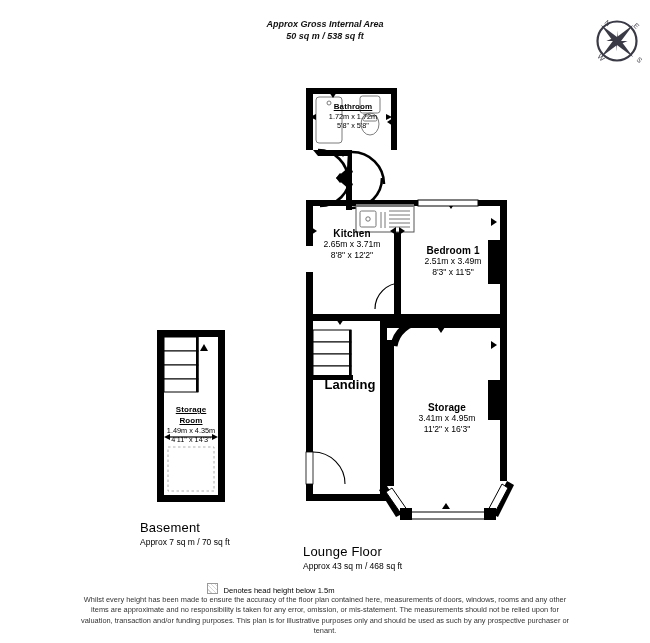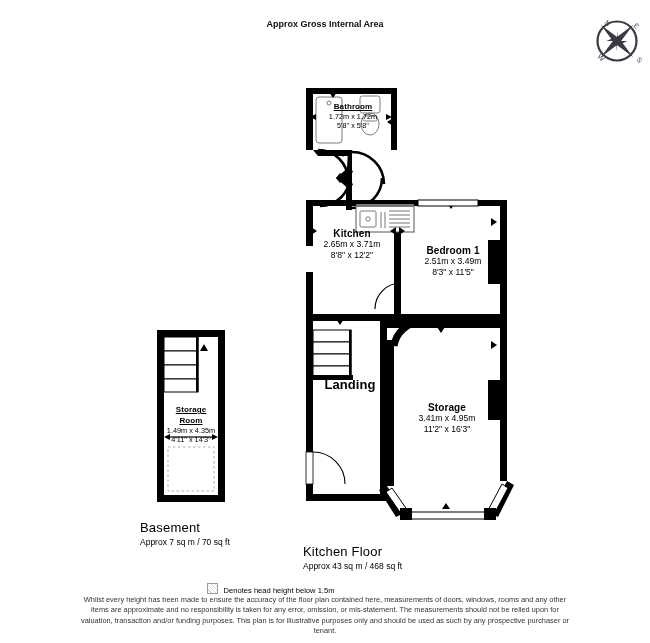"Approx Gross Internal Area" #header-block { font-style: none -> italic }
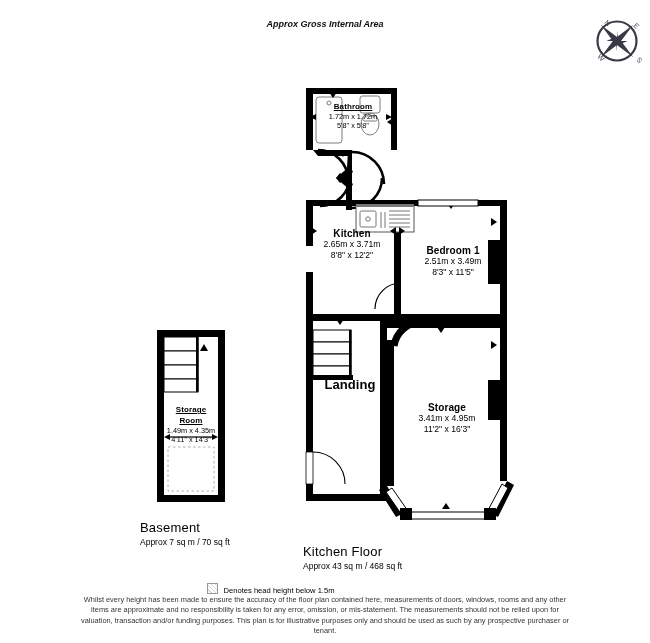"50 sq m / 538" span.hdr-line { html: none -> <span>50 sq m / 538 sq ft</span> }
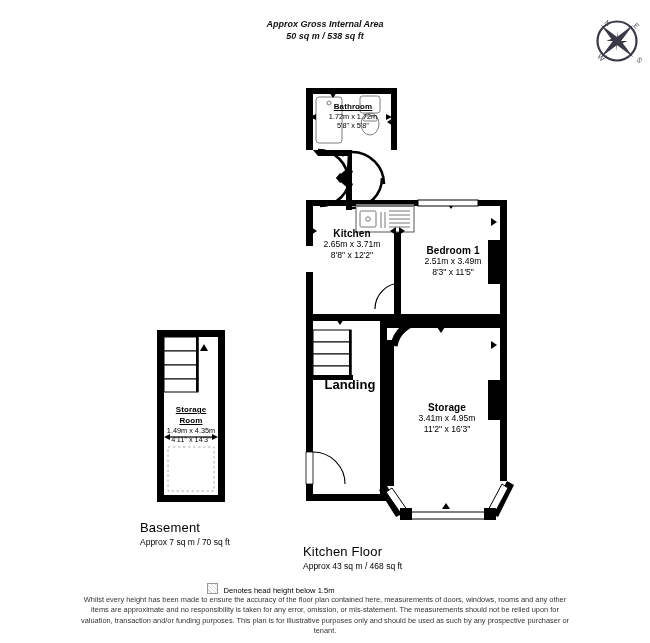"Kitchen Floor" span.ft-name { text: Kitchen -> Lounge }
